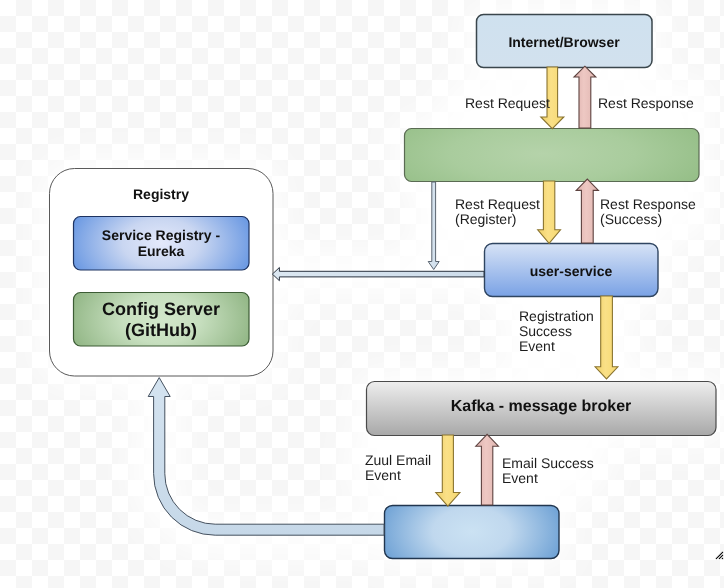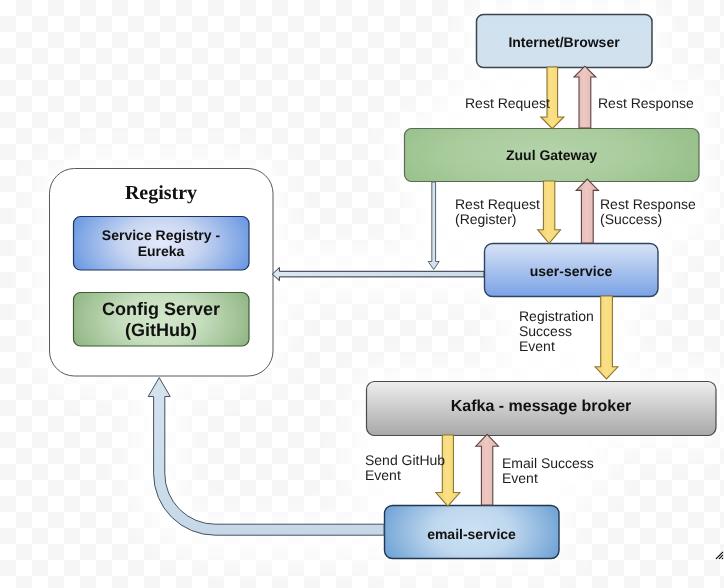"Zuul Gateway" div.node { html: <div>Zuul Gateway</div> -> none }
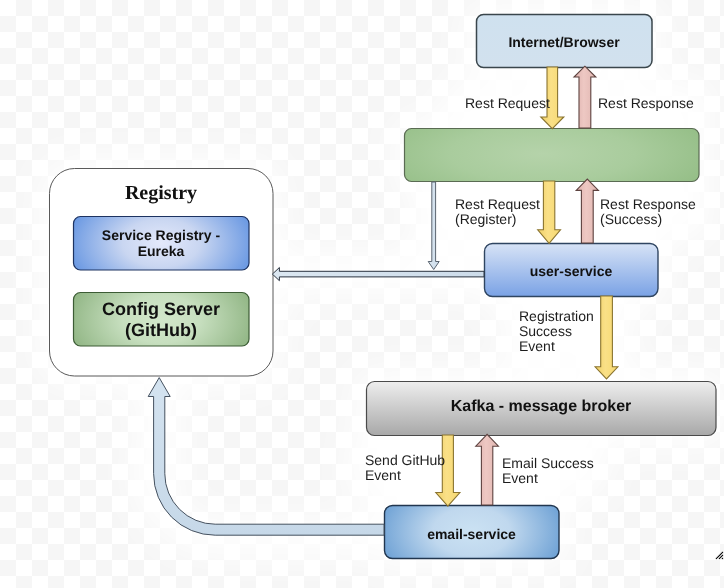"Registry" div.node { font-family: Liberation Serif, serif -> none; font-size: 20px -> 14px }
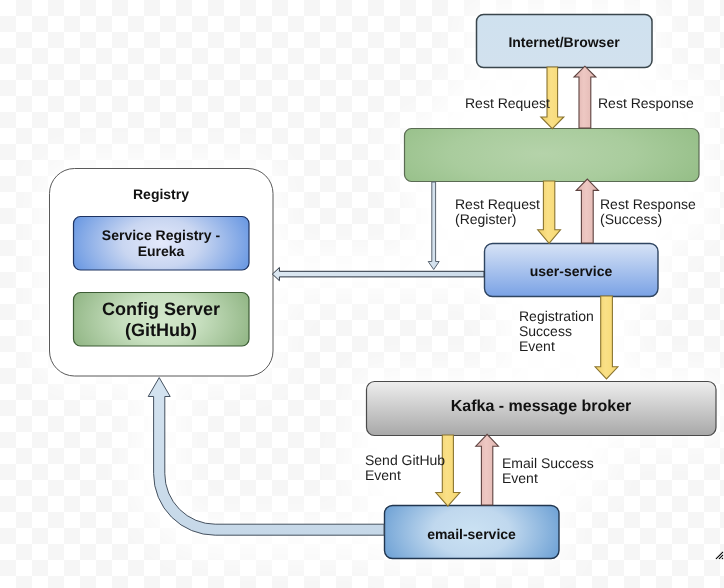"Send GitHub" div.lbl { text: Send GitHub -> Zuul Email }
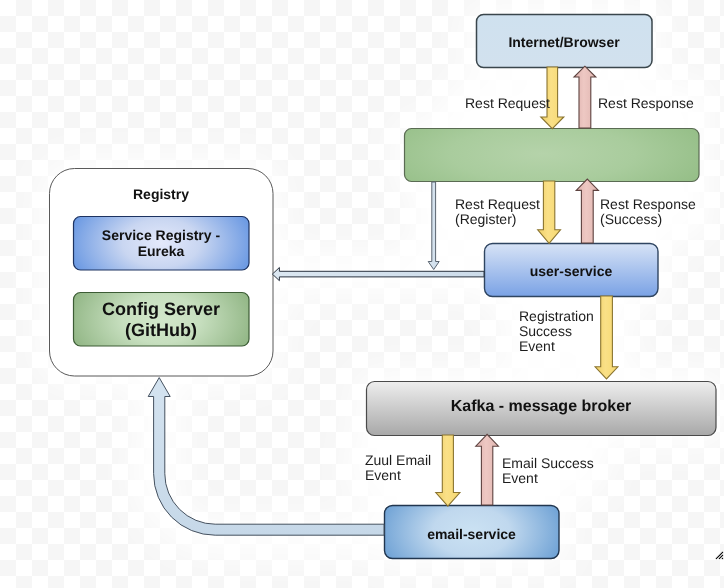"email-service" div.node { html: <div>email-service</div> -> none }
